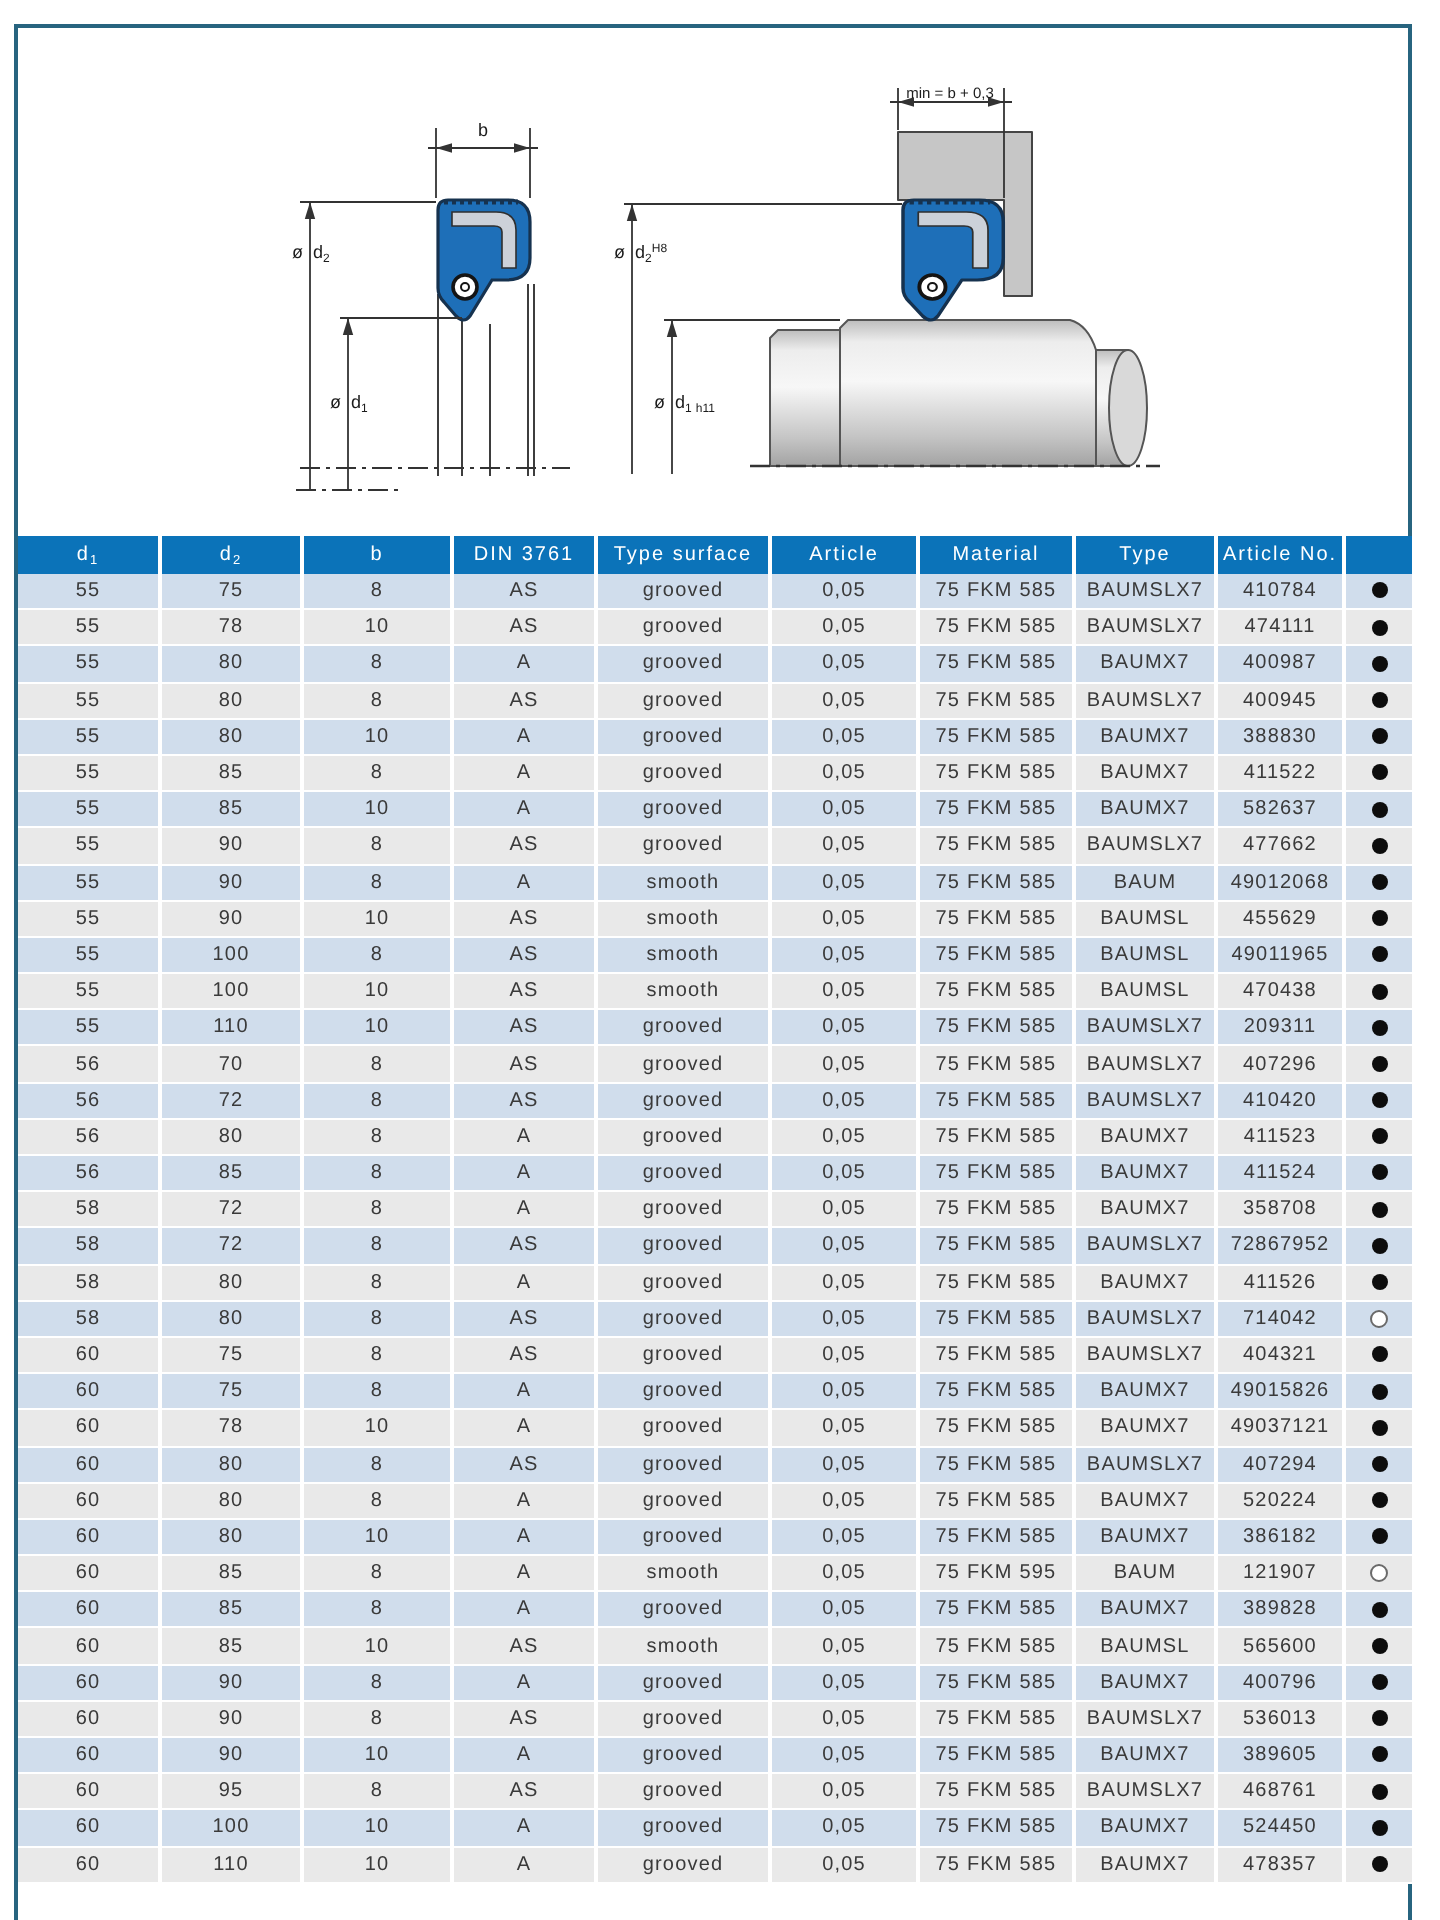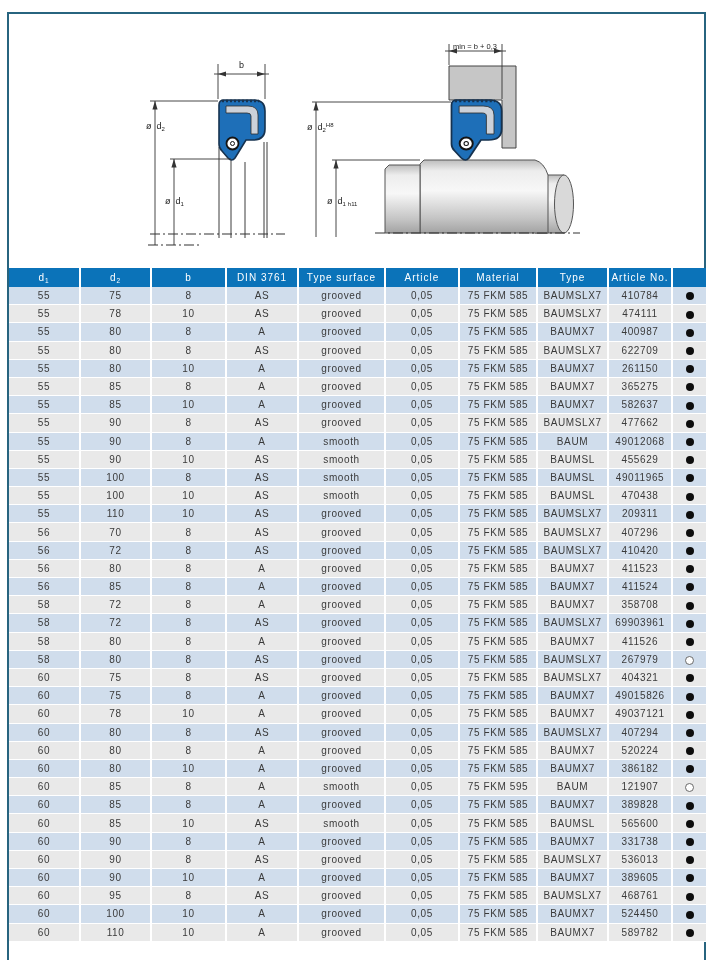"622709" td { text: 622709 -> 400945 }
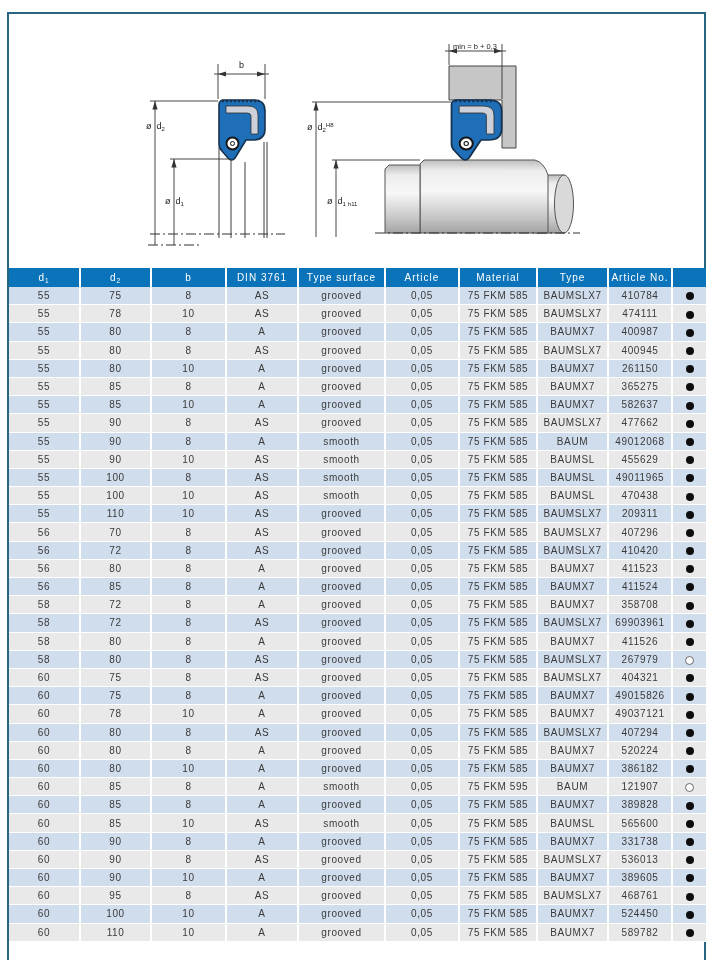"261150" td { text: 261150 -> 388830 }
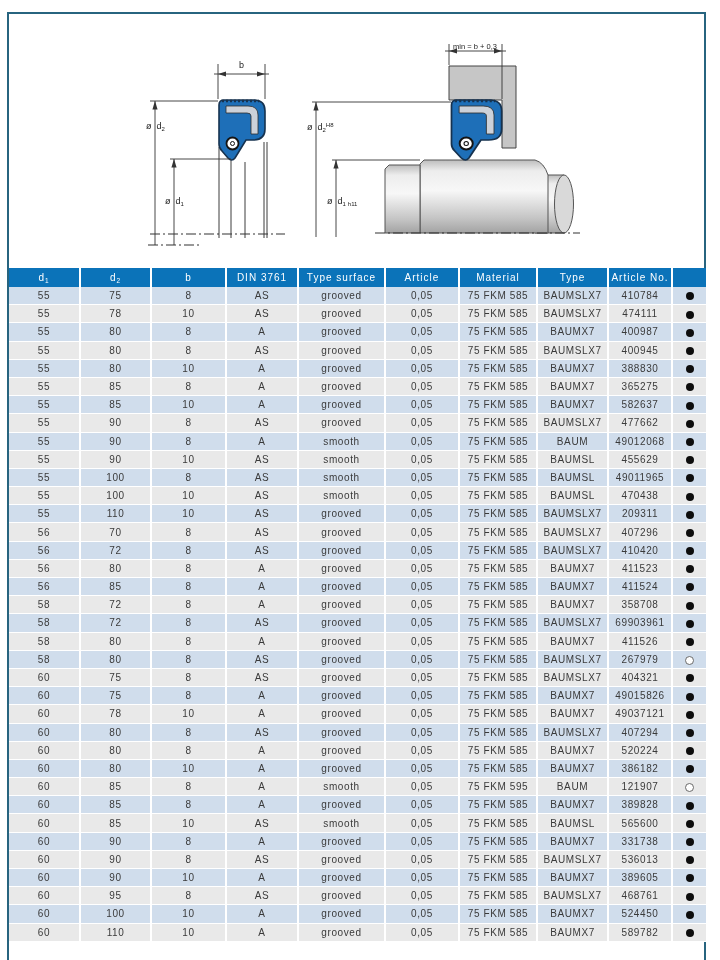"365275" td { text: 365275 -> 411522 }
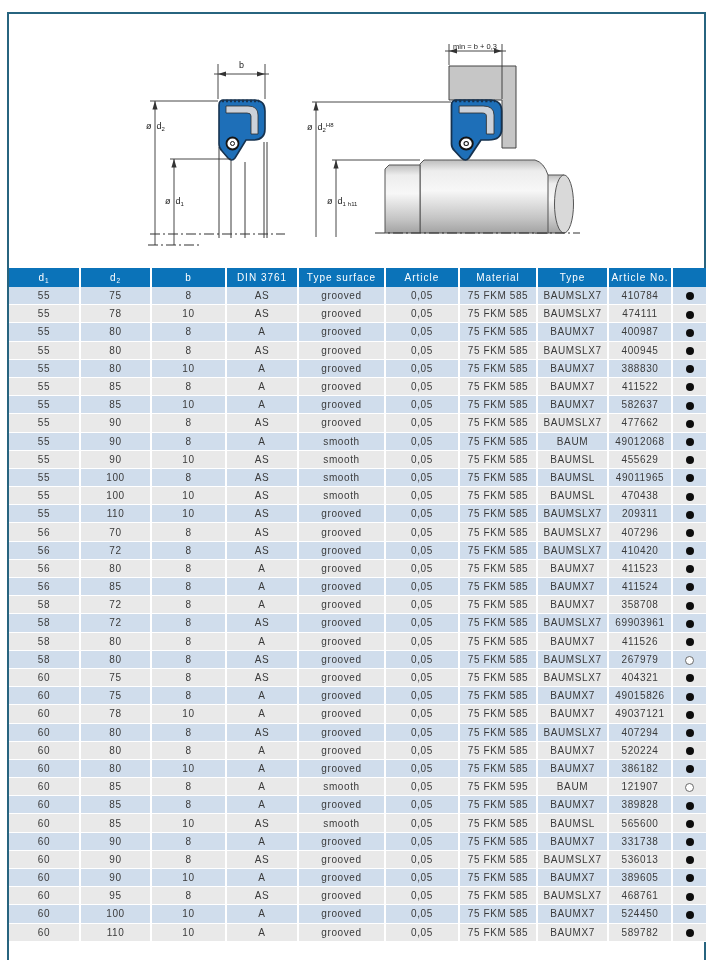"69903961" td { text: 69903961 -> 72867952 }
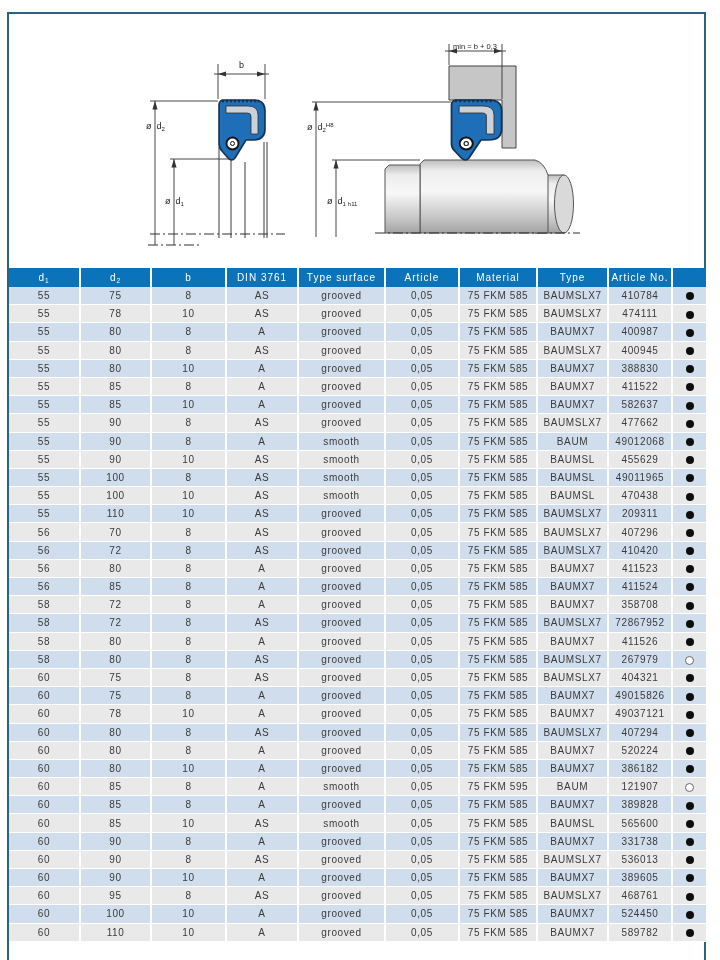"267979" td { text: 267979 -> 714042 }
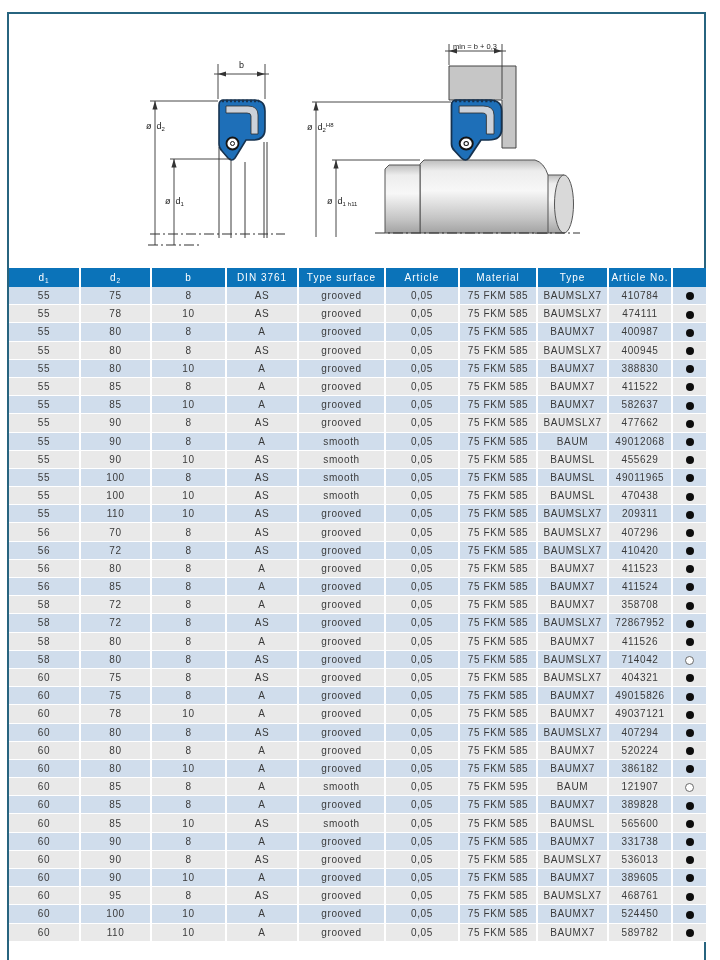"331738" td { text: 331738 -> 400796 }
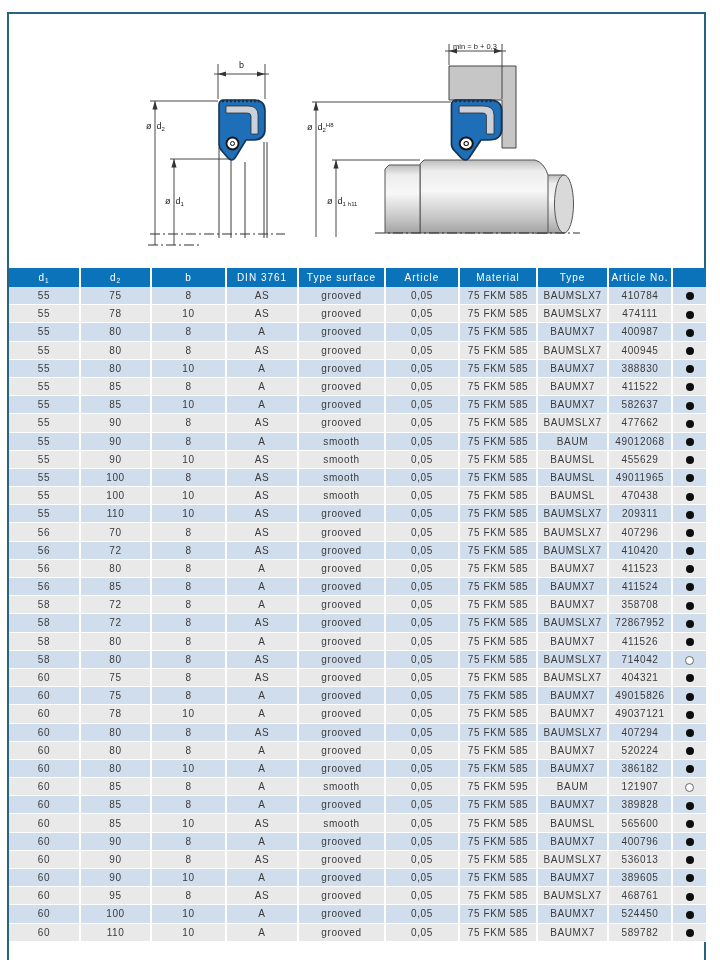"589782" td { text: 589782 -> 478357 }
